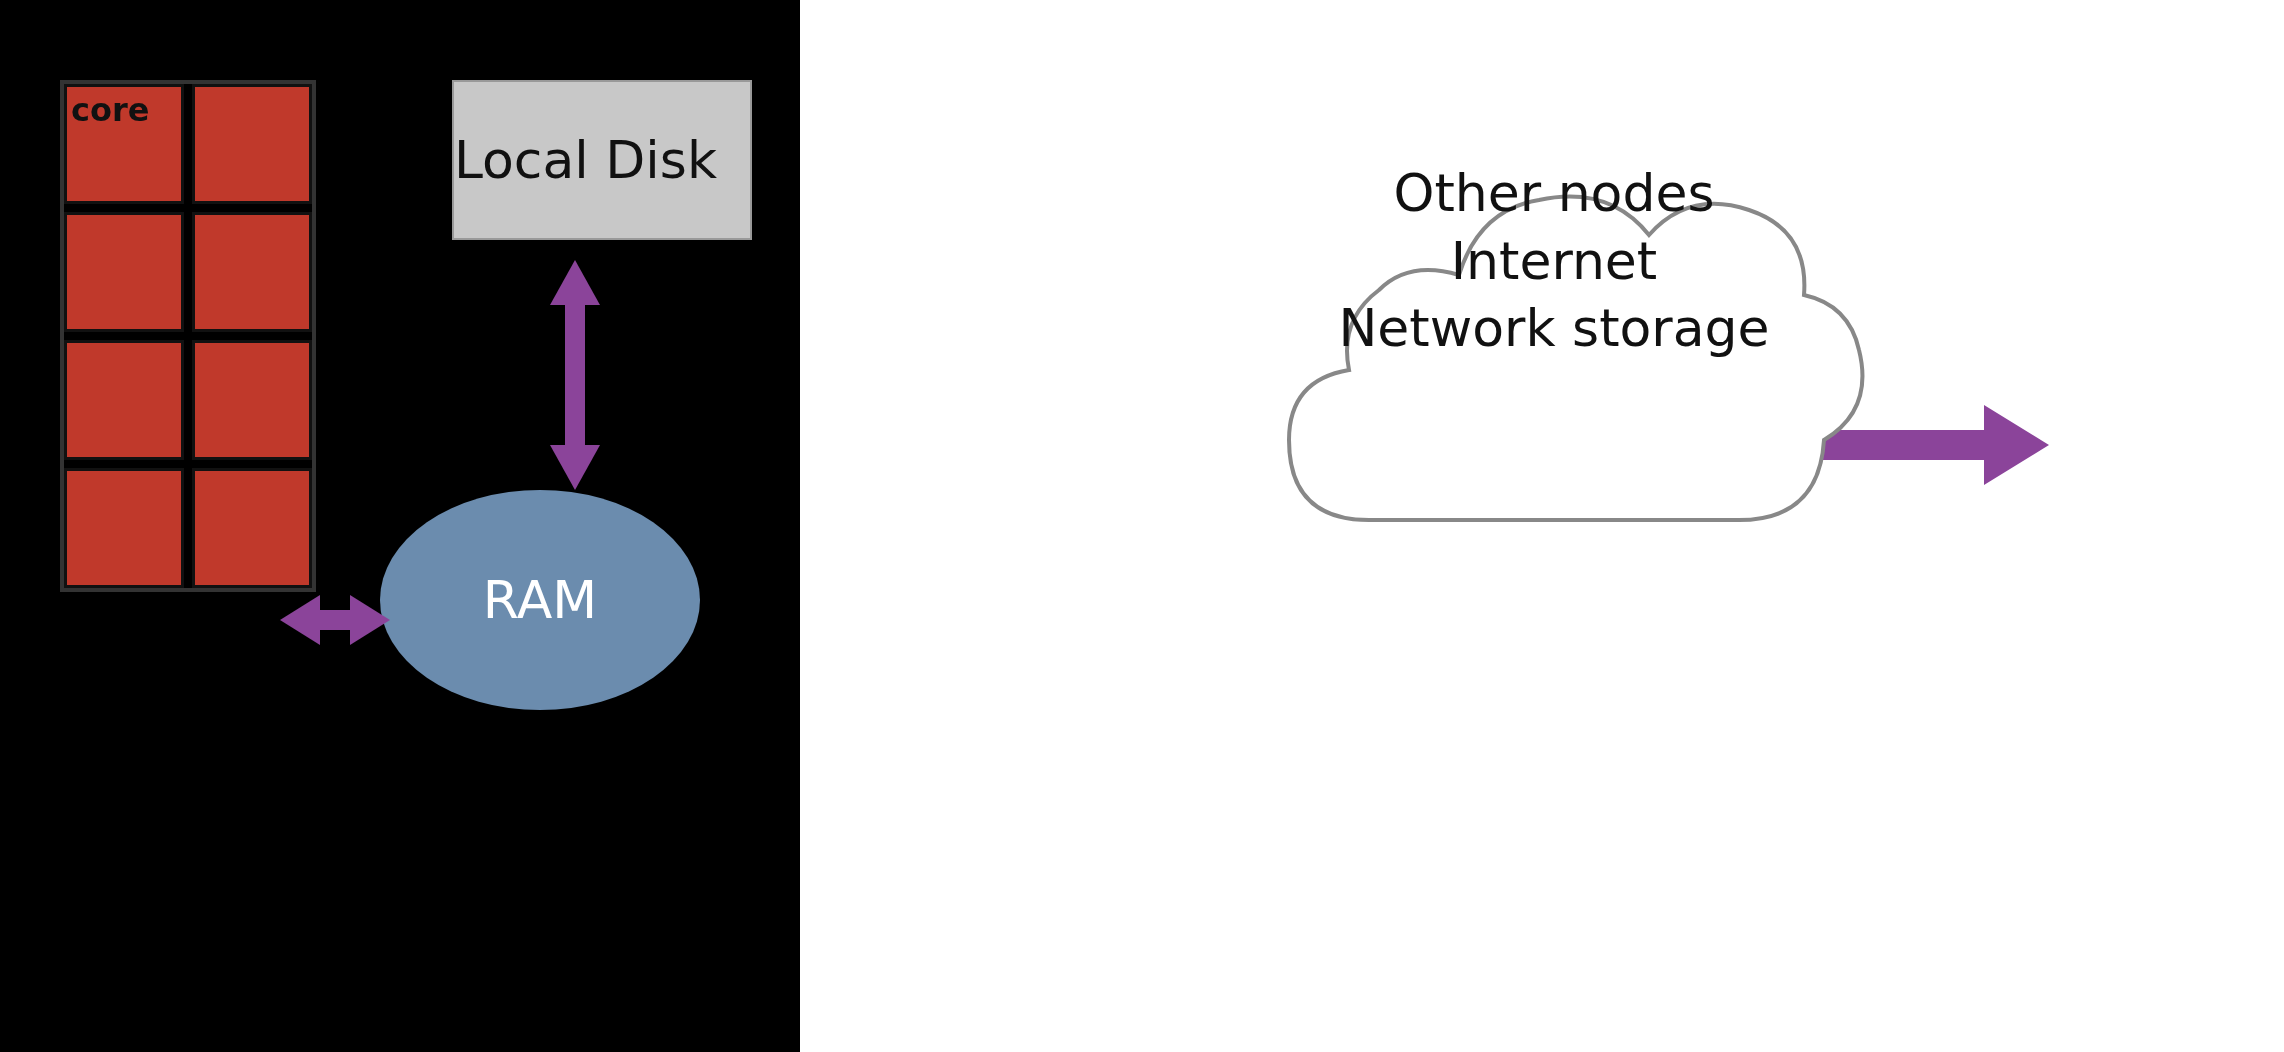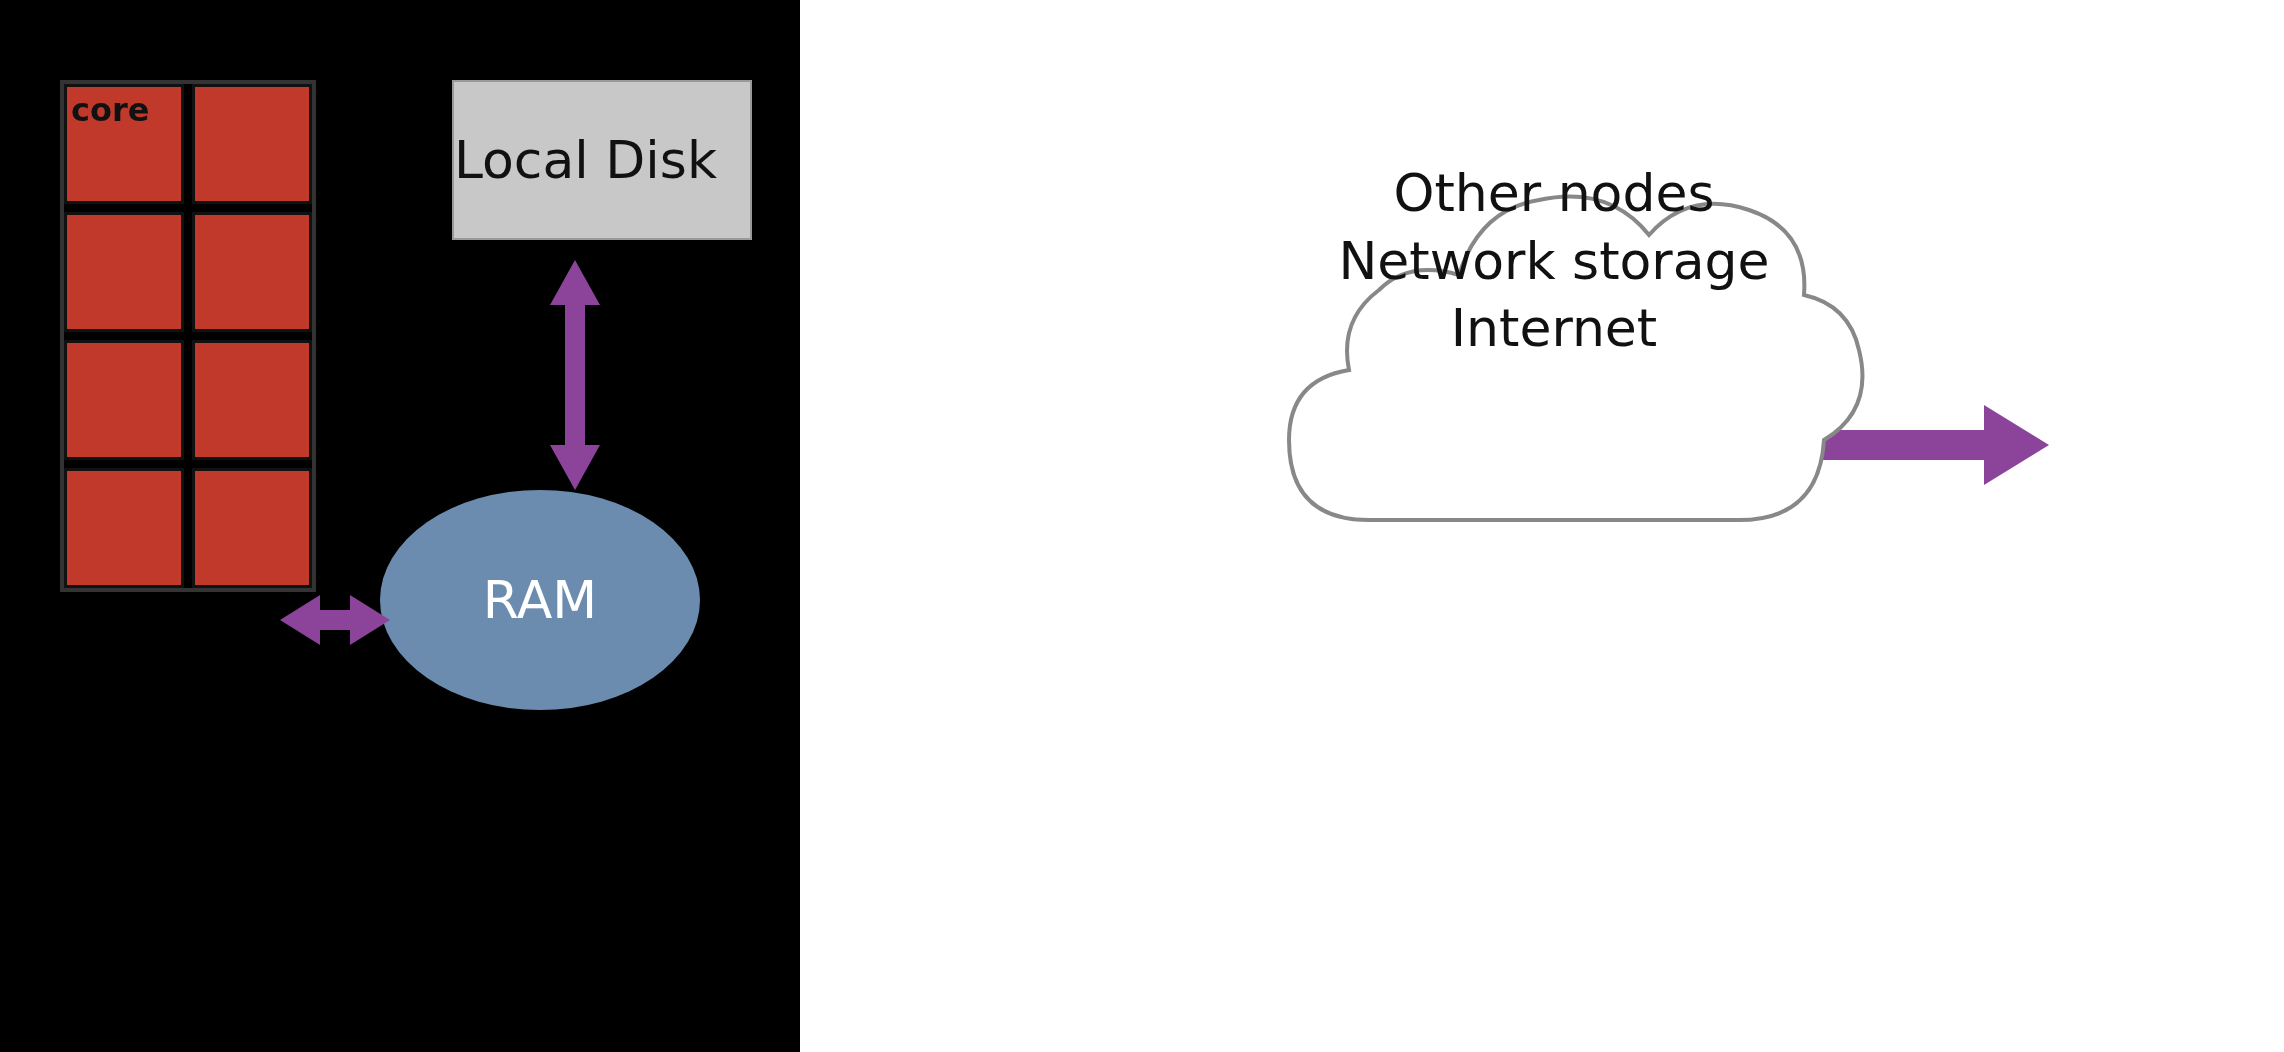"Network storage" div.cloud-text-line { order: before "Internet" -> after "Internet" }
